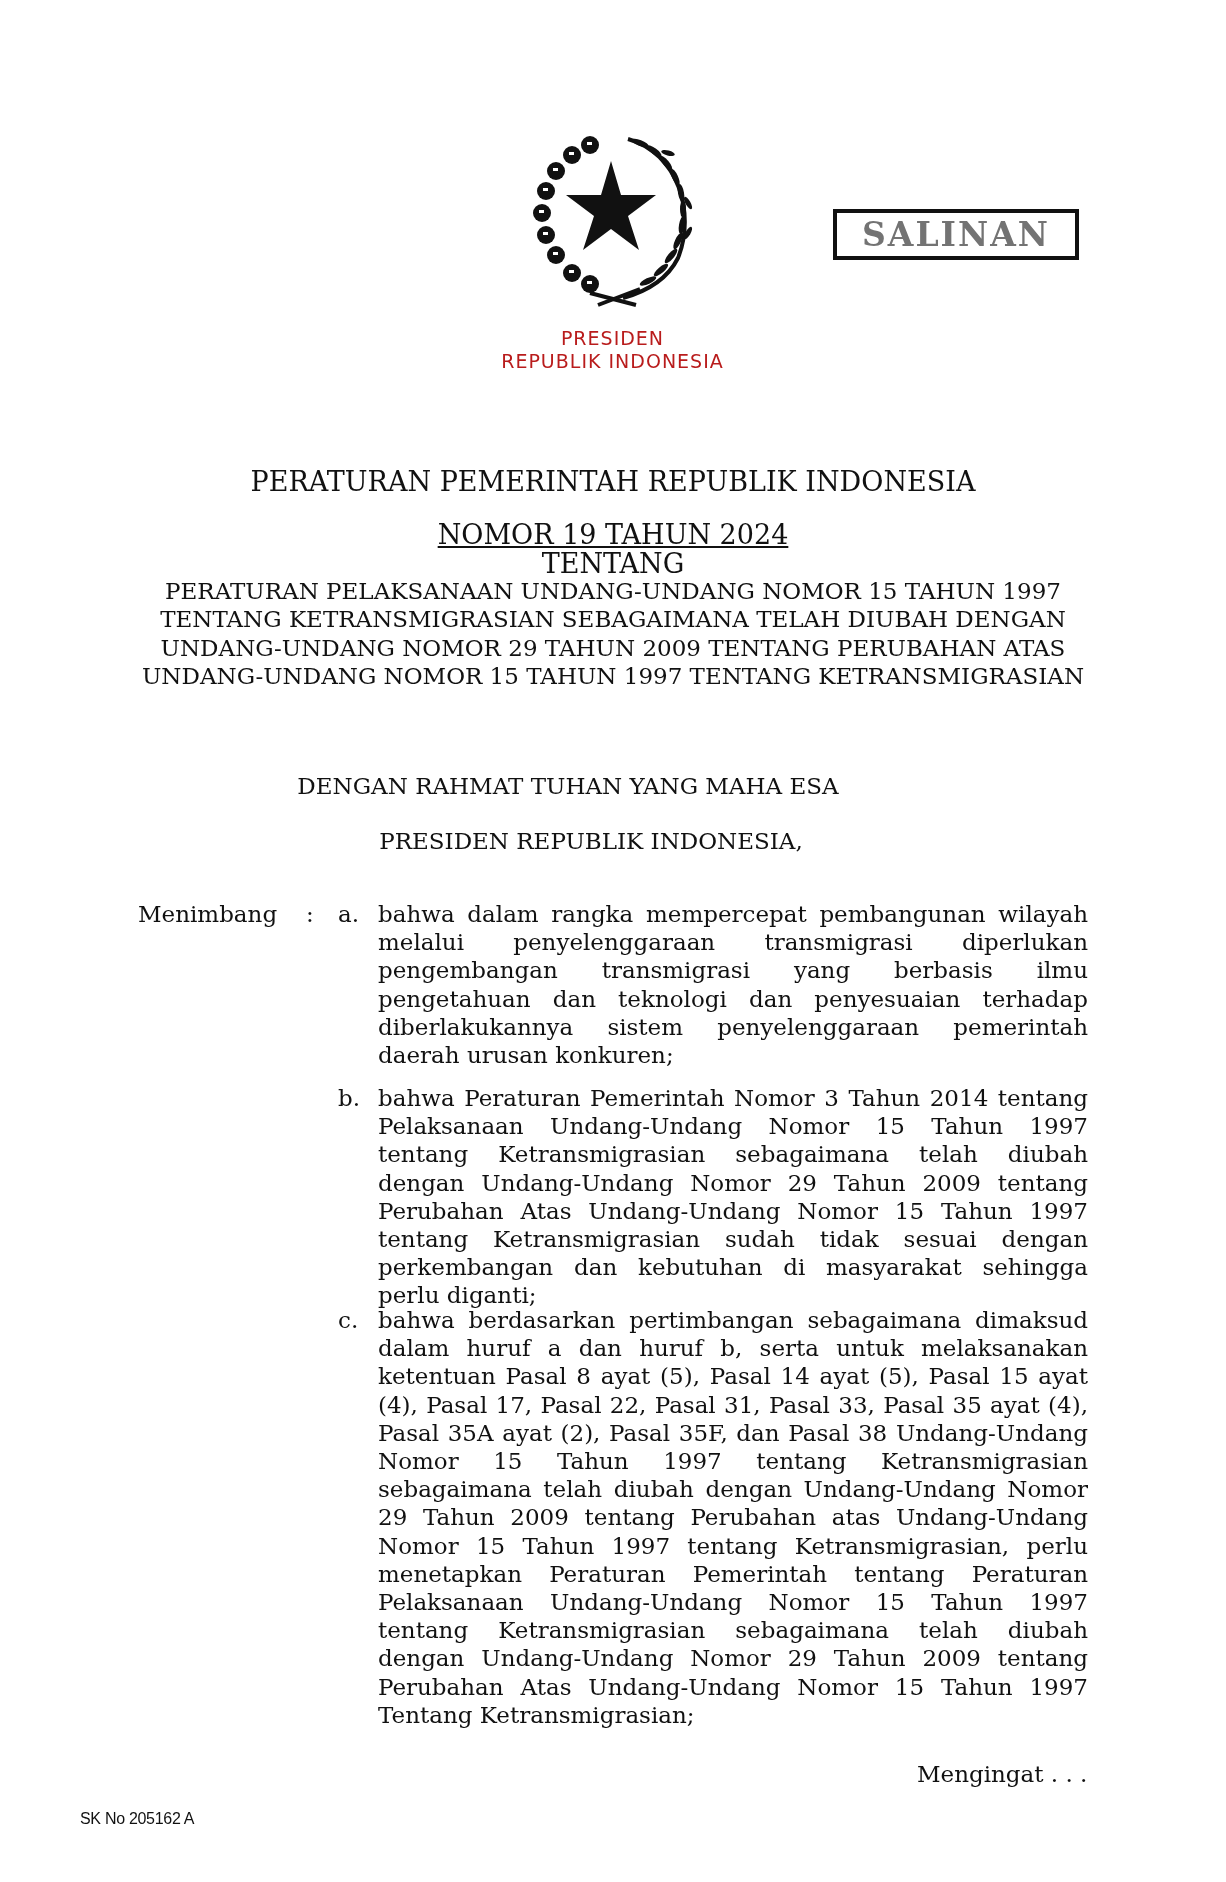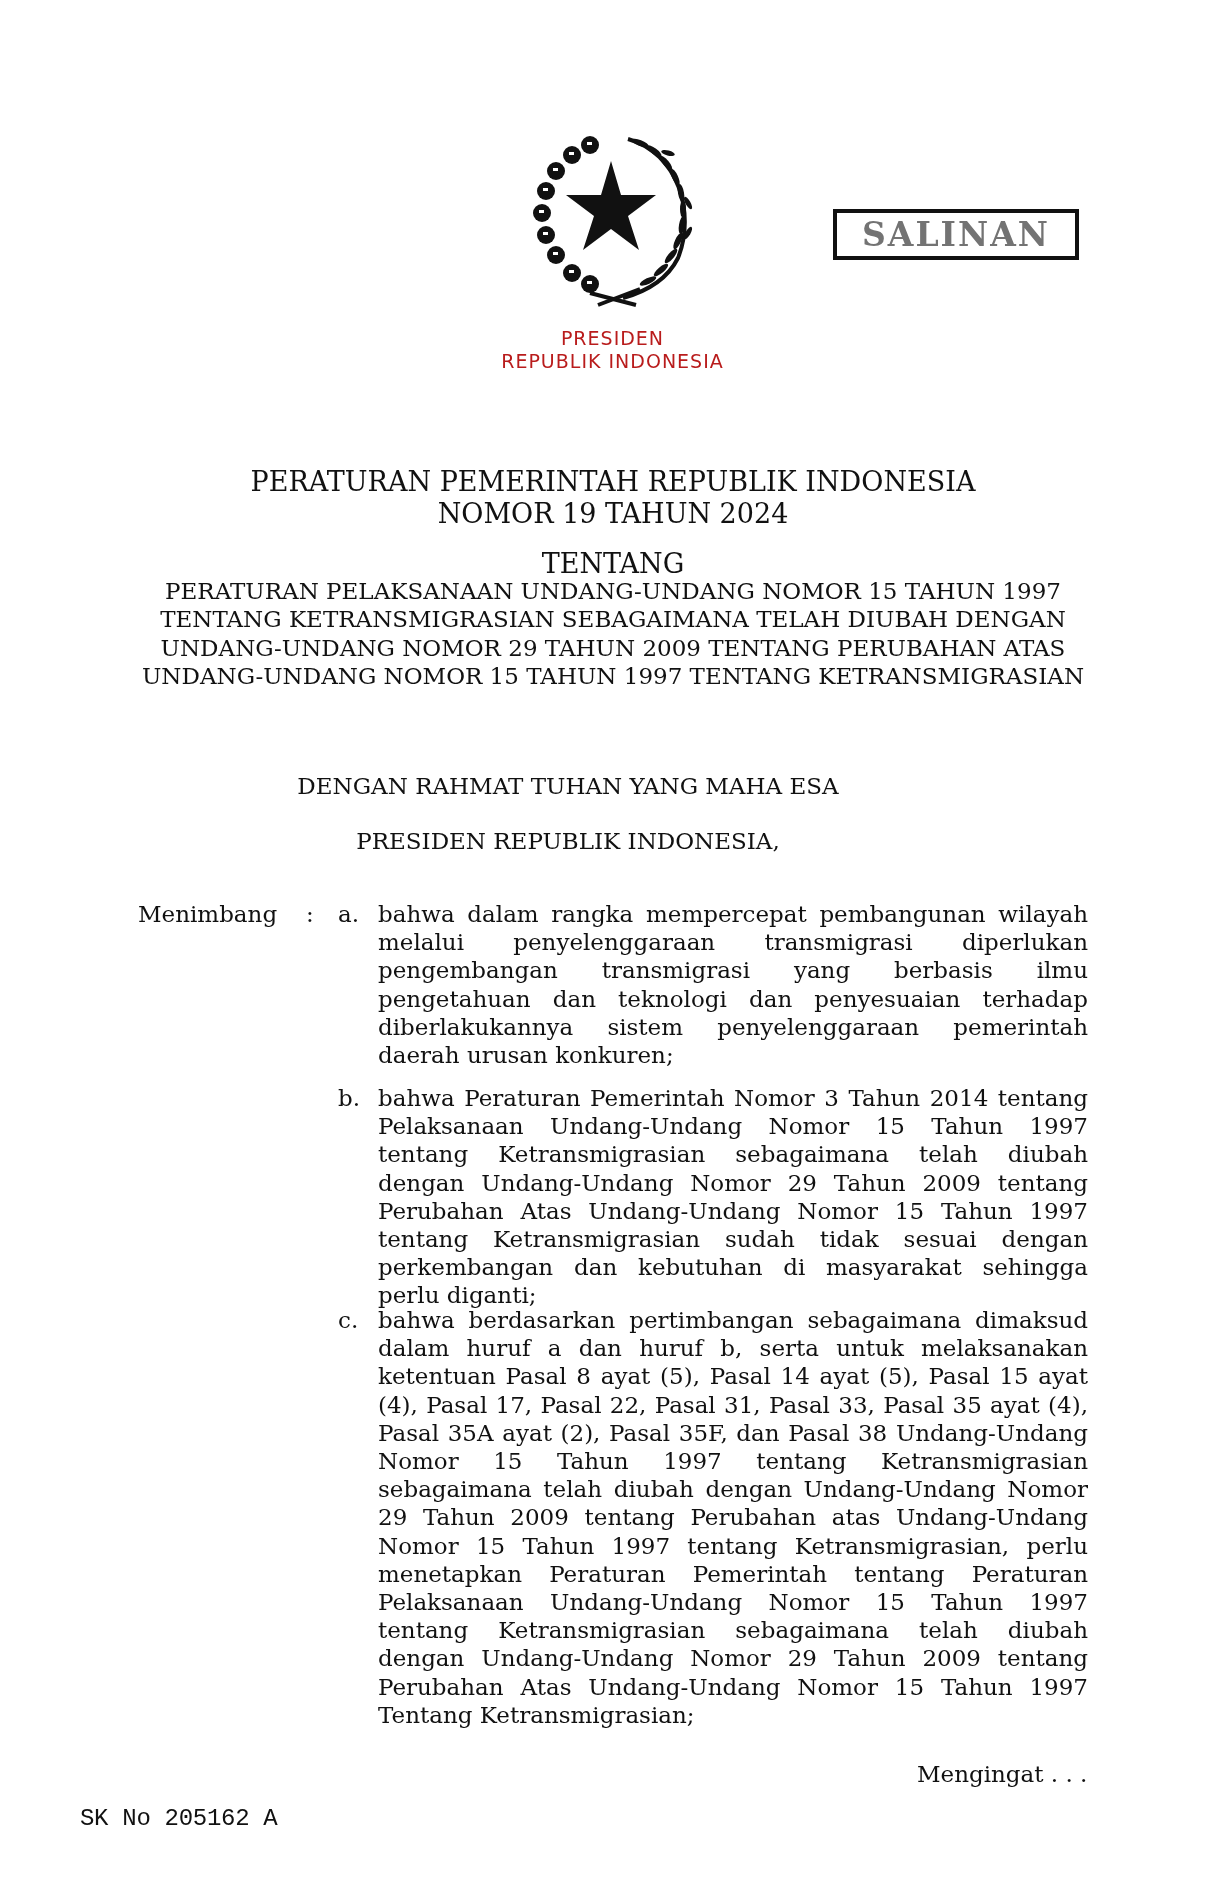"NOMOR 19 TAHUN 2024" .t2 { text-decoration: none -> underline; top: 500px -> 521px }
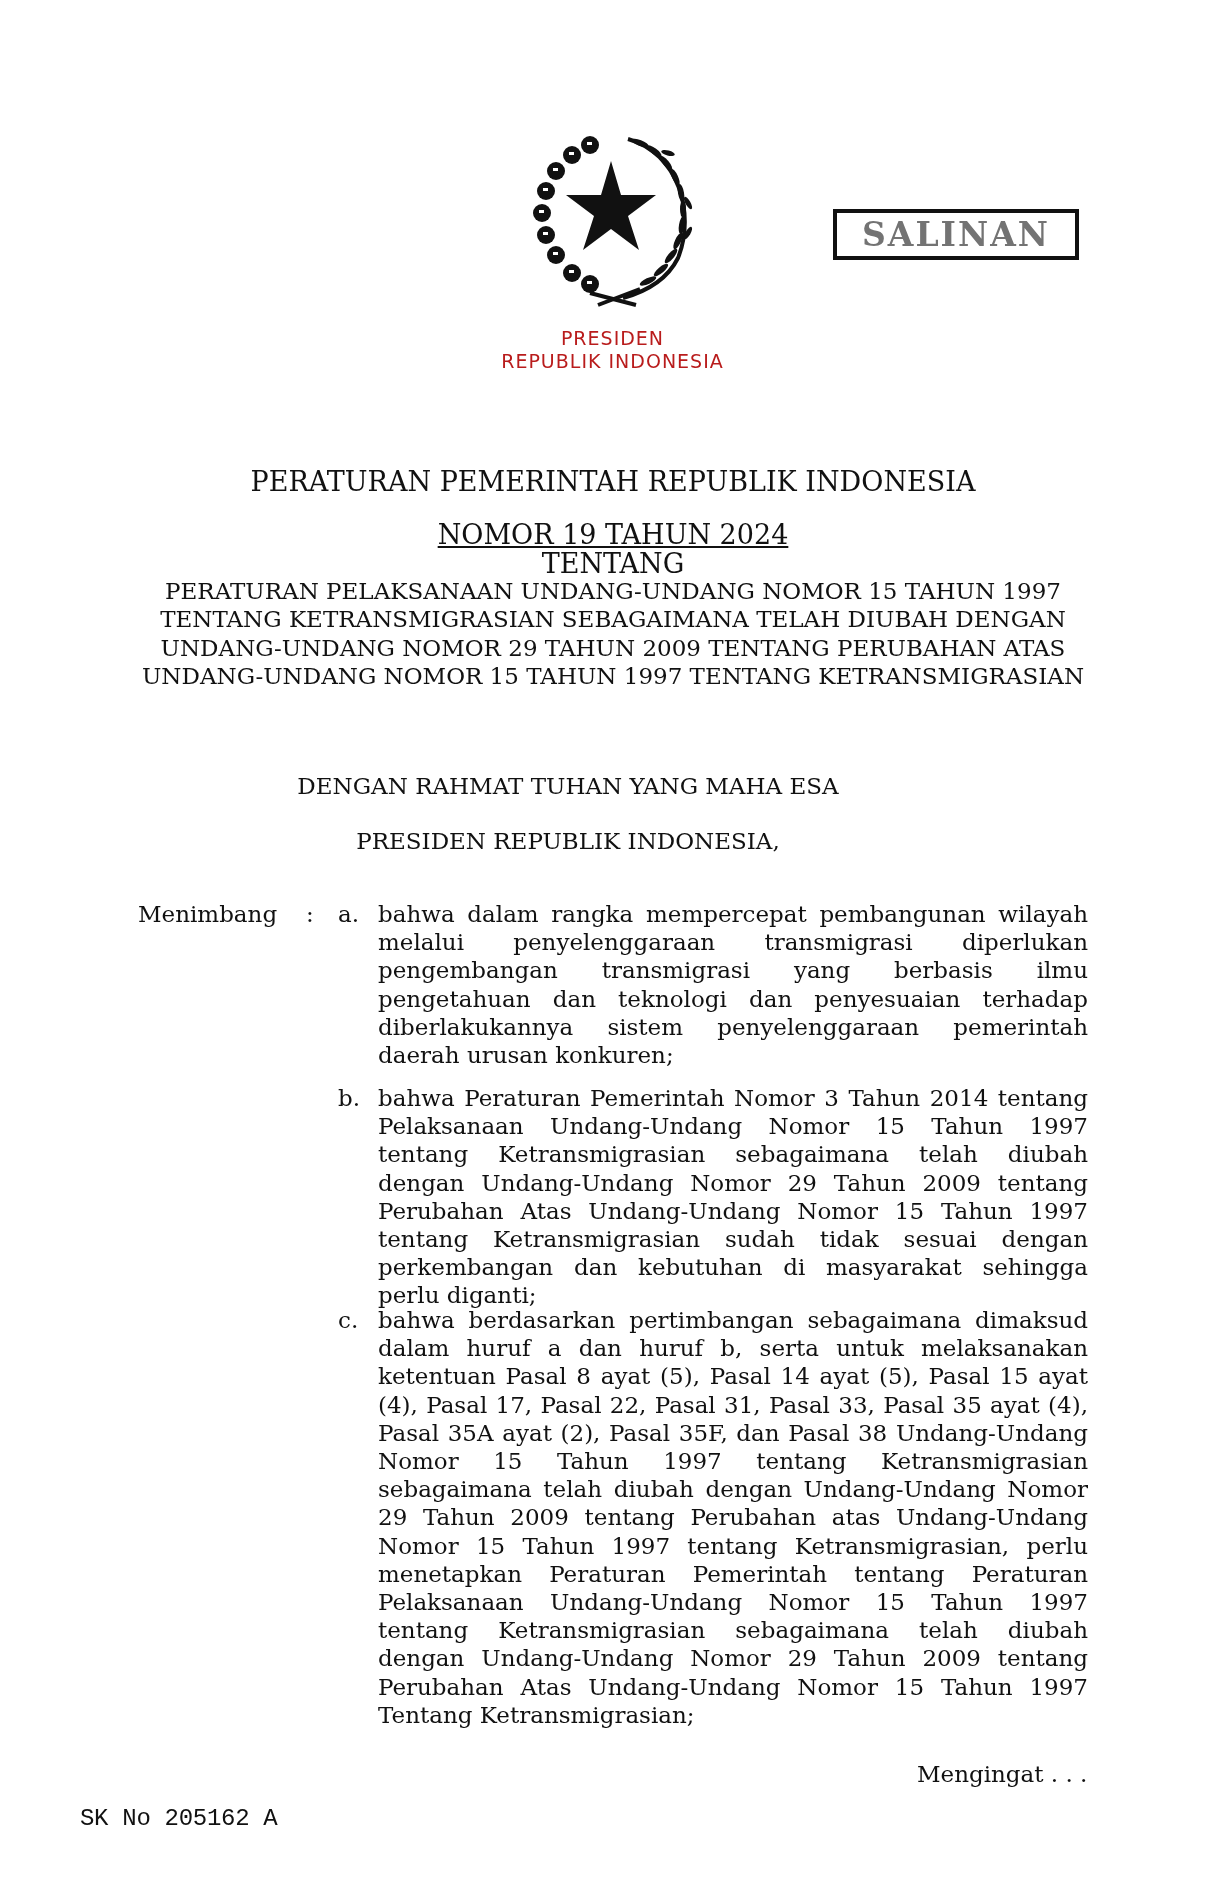"PRESIDEN REPUBLIK INDONESIA," .inv2 { padding-left: none -> 23px }
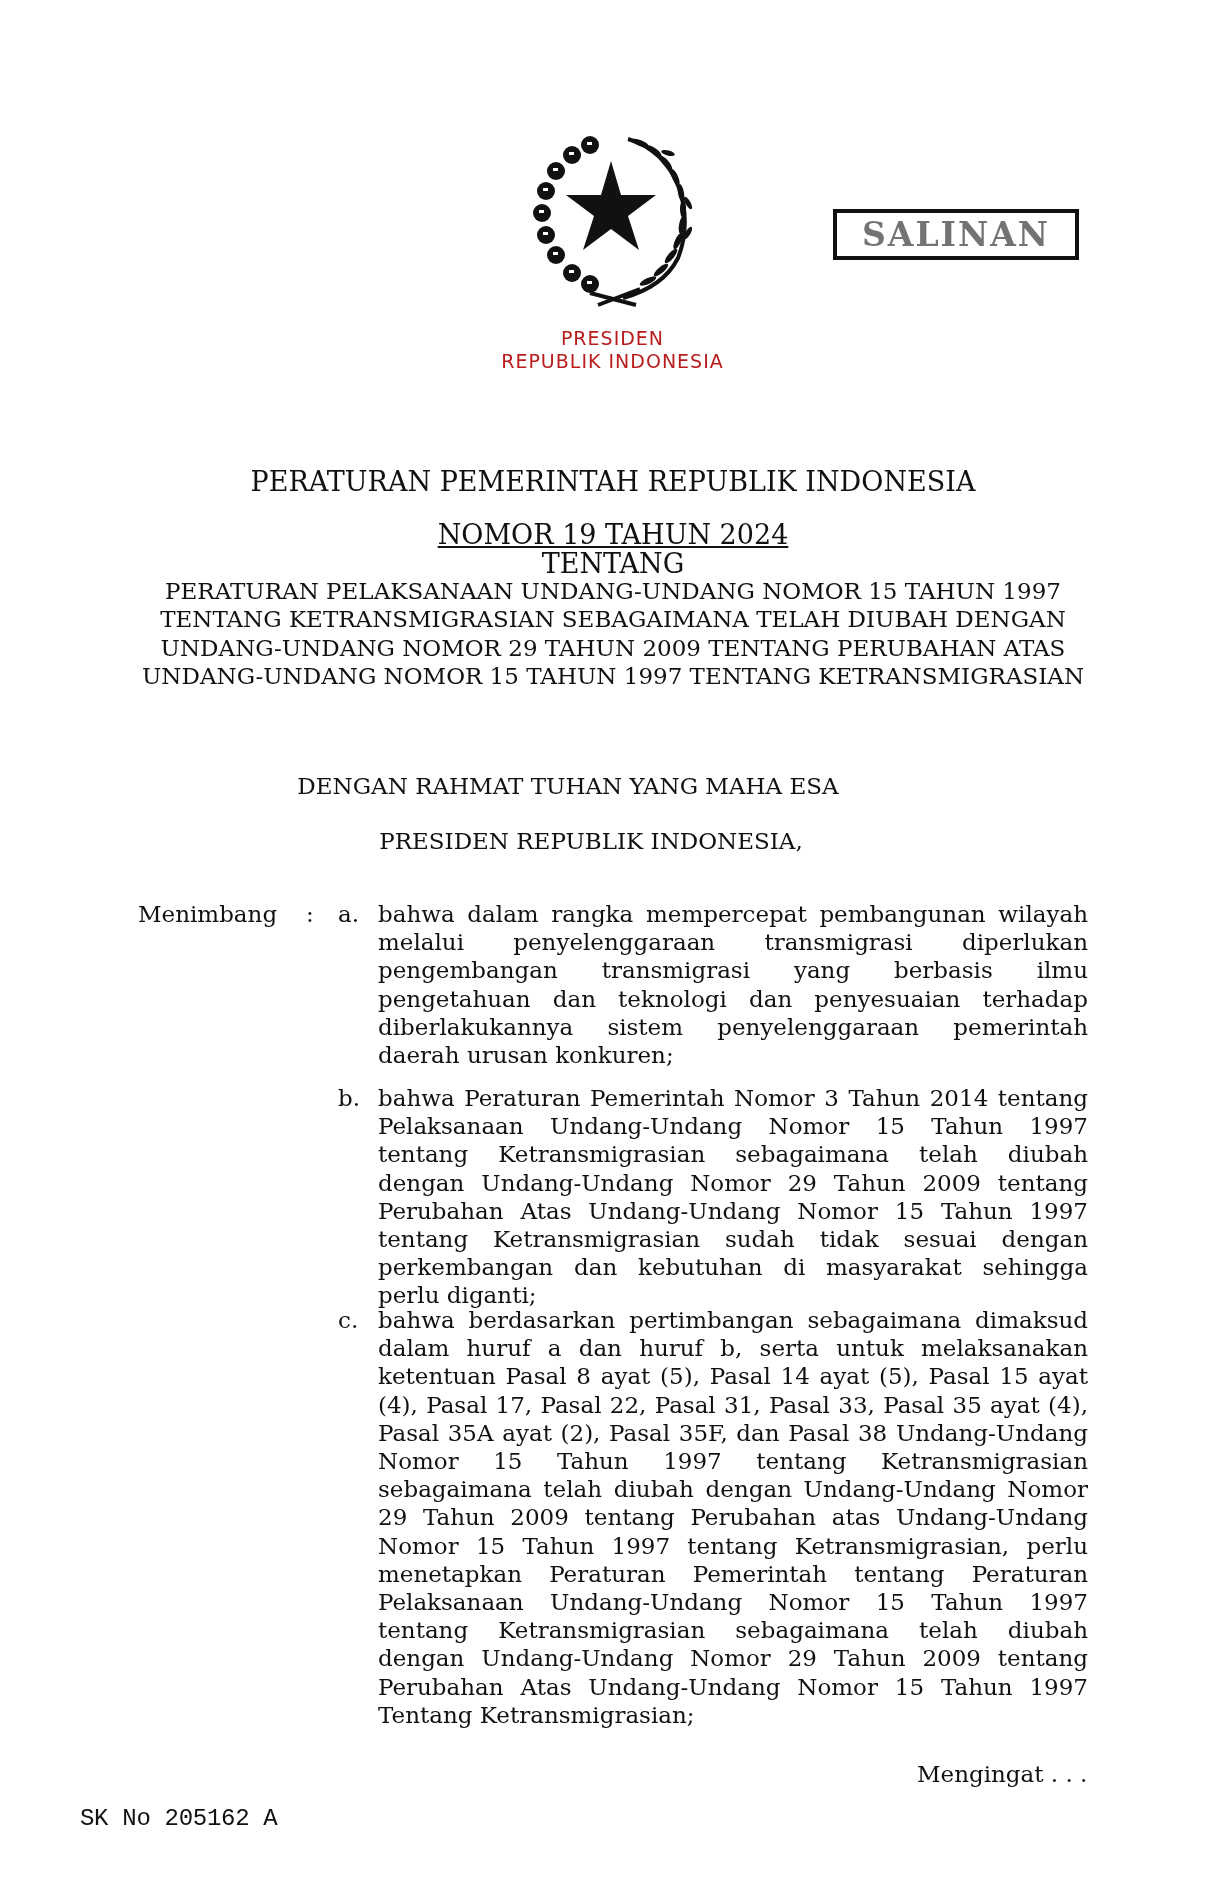"SK No 205162 A" .footer-code { font-family: Liberation Mono, monospace -> Liberation Sans, sans-serif; font-size: 24px -> 16px }
